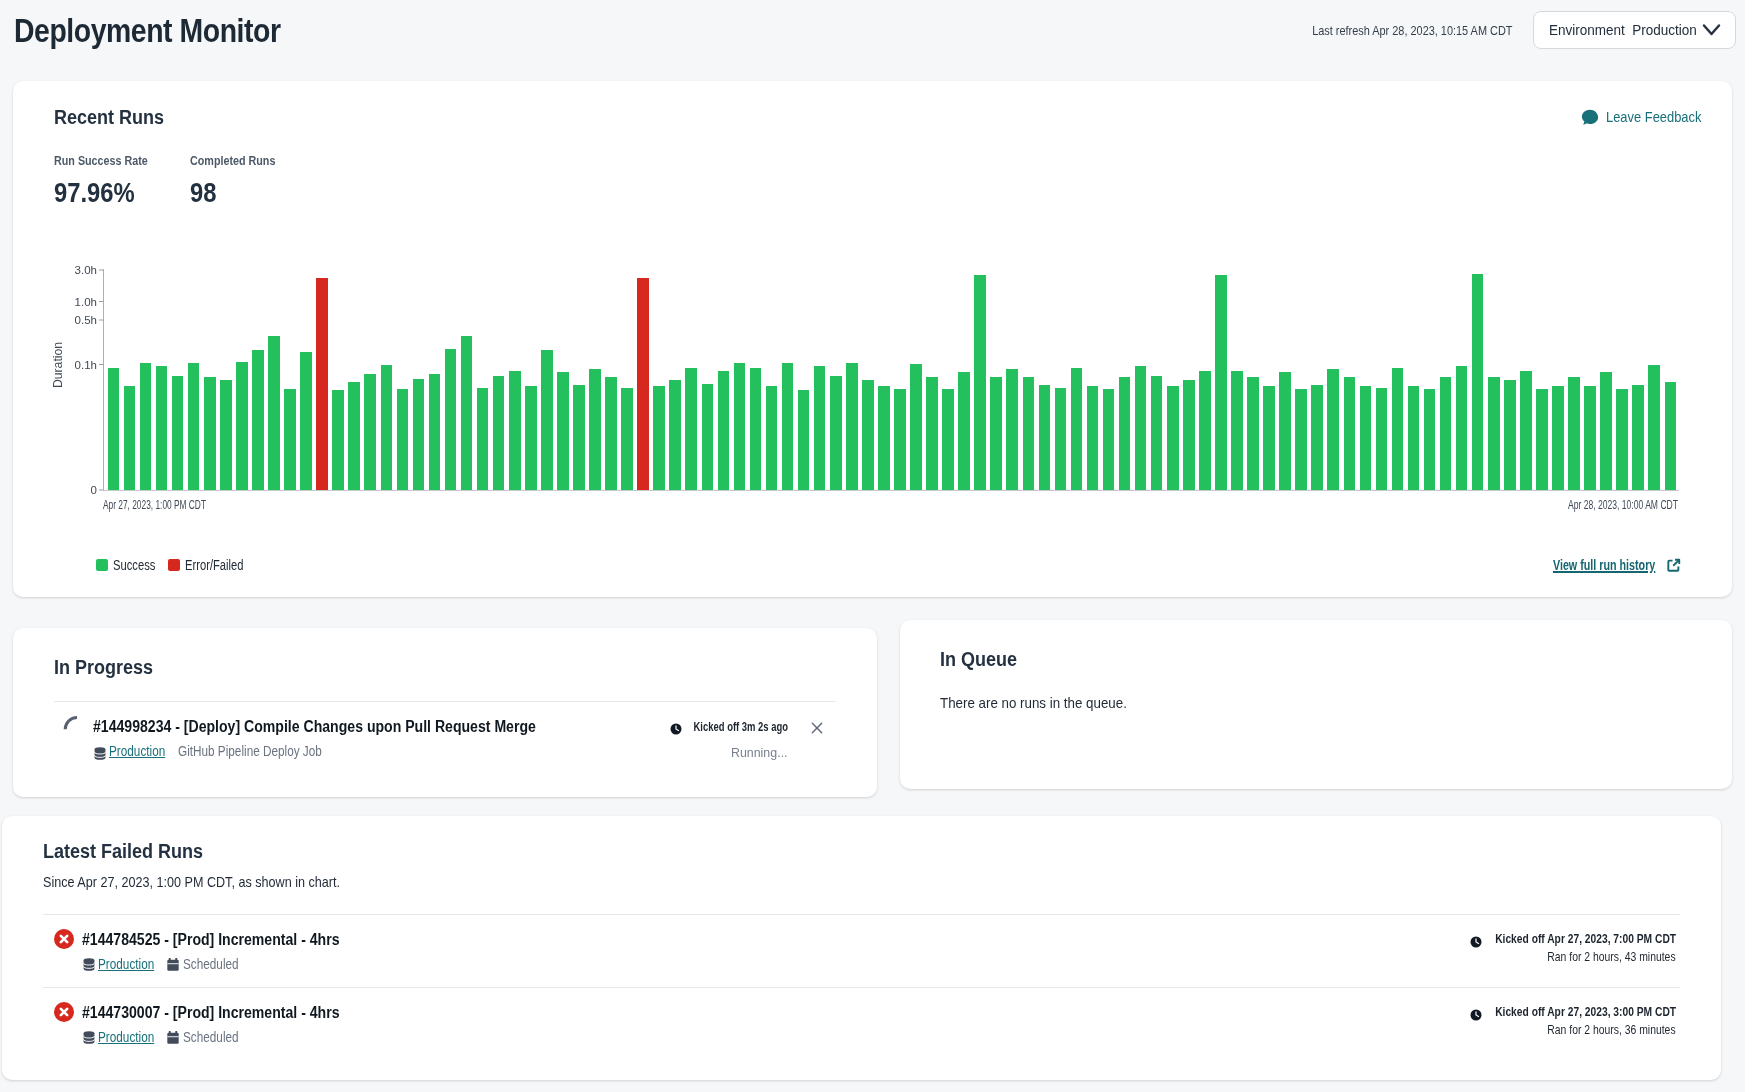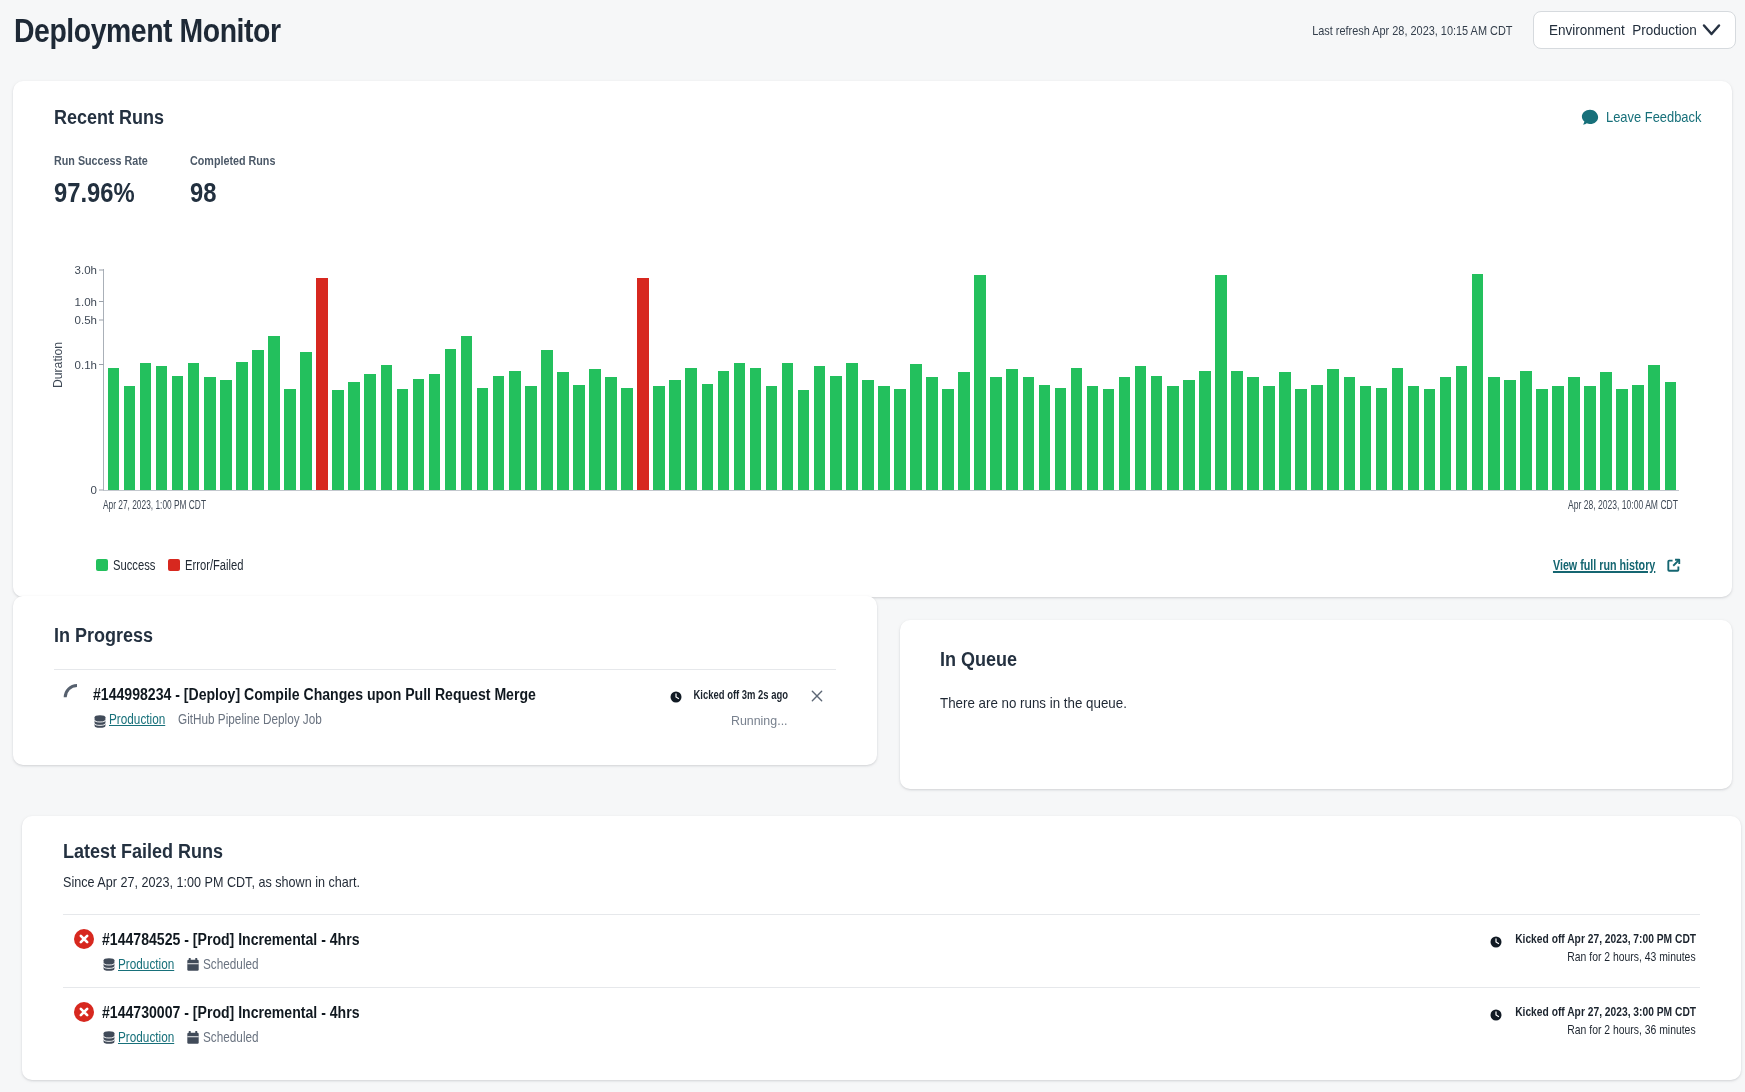"In Progress" div.card { top: 596px -> 628px }
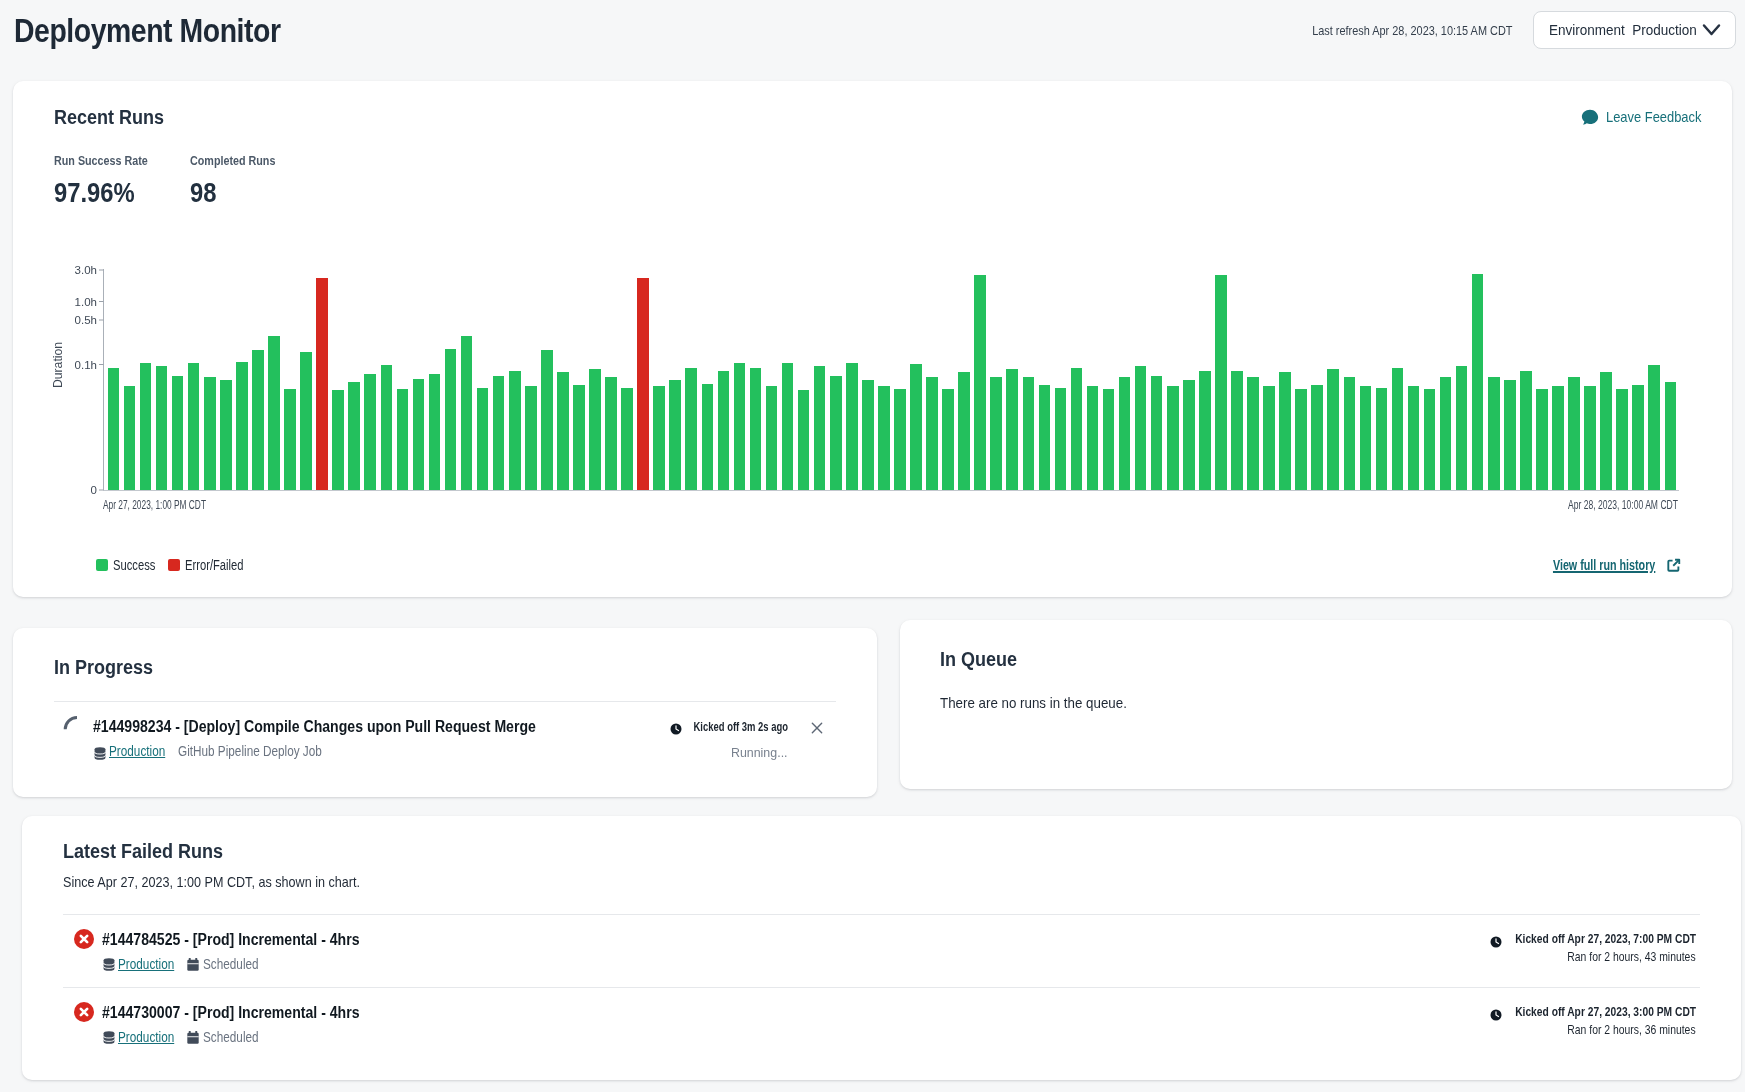"Latest Failed Runs" div.card { left: 22px -> 2px }
